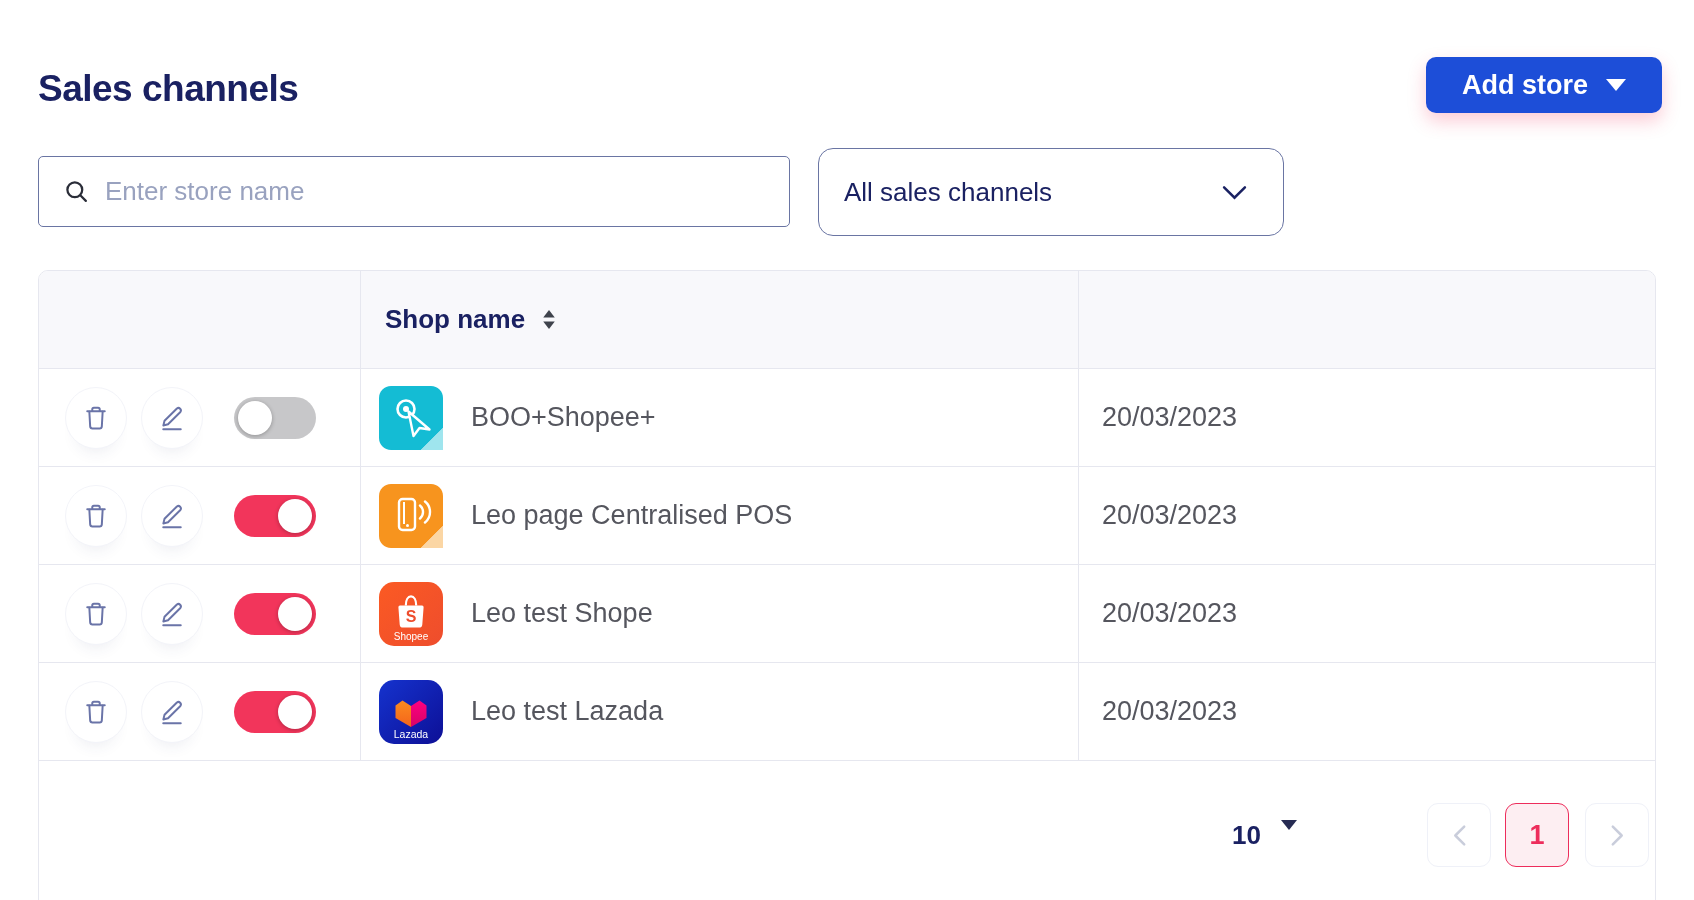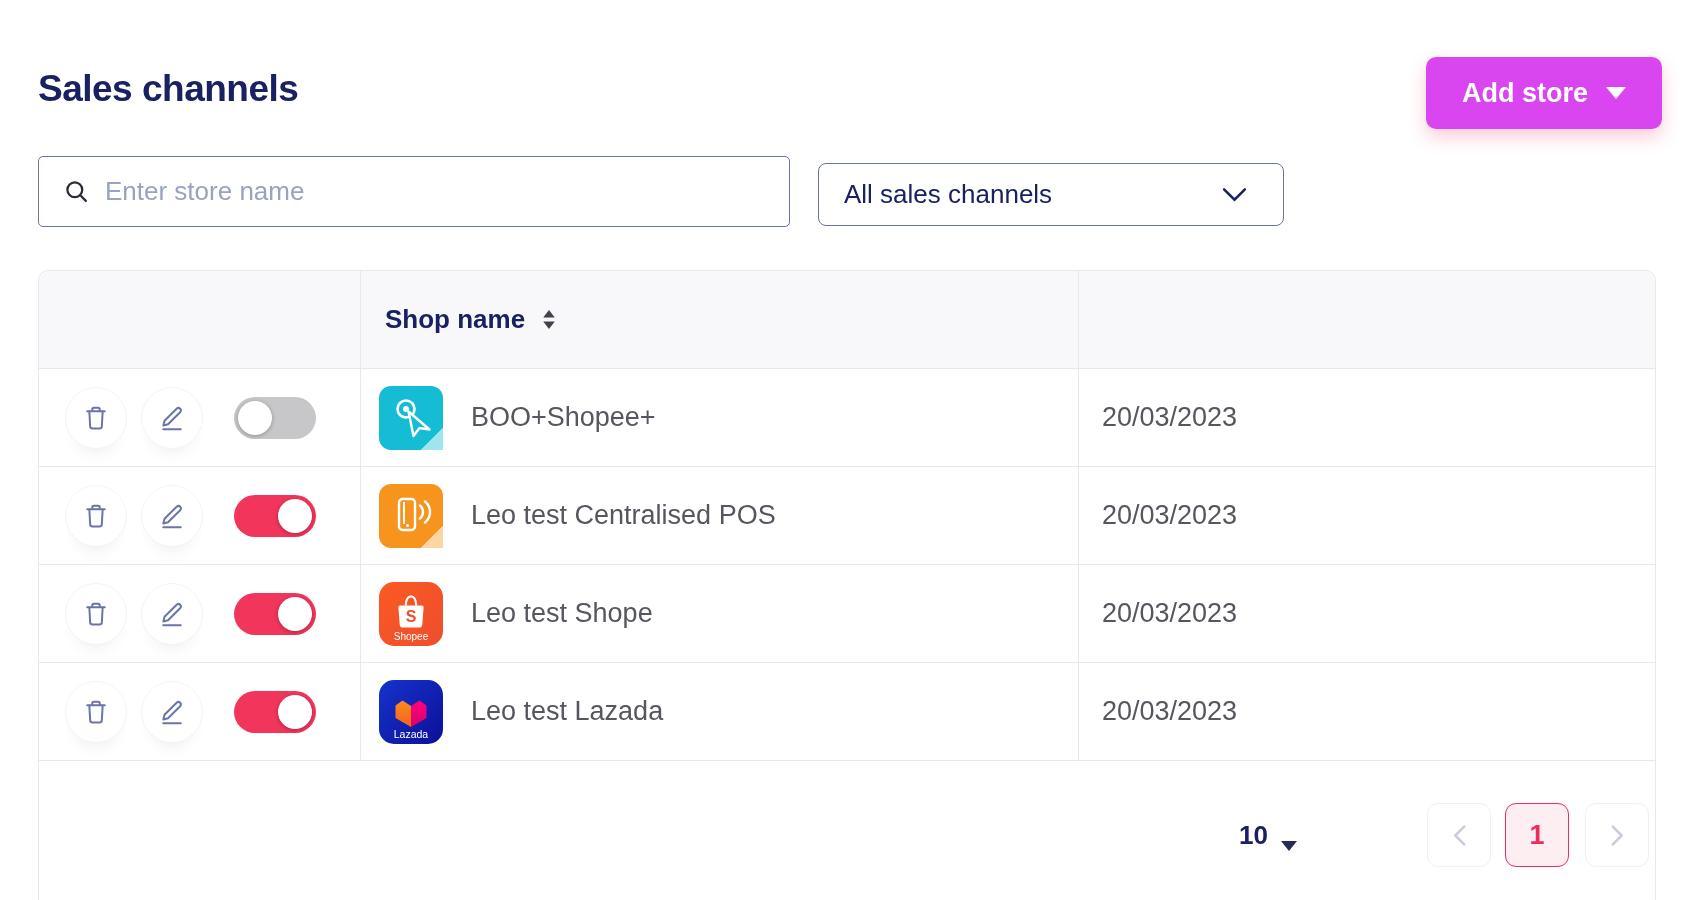"Add store" .add-store-btn { background: #d946ef -> #1d4ed8; height: 72px -> 56px }
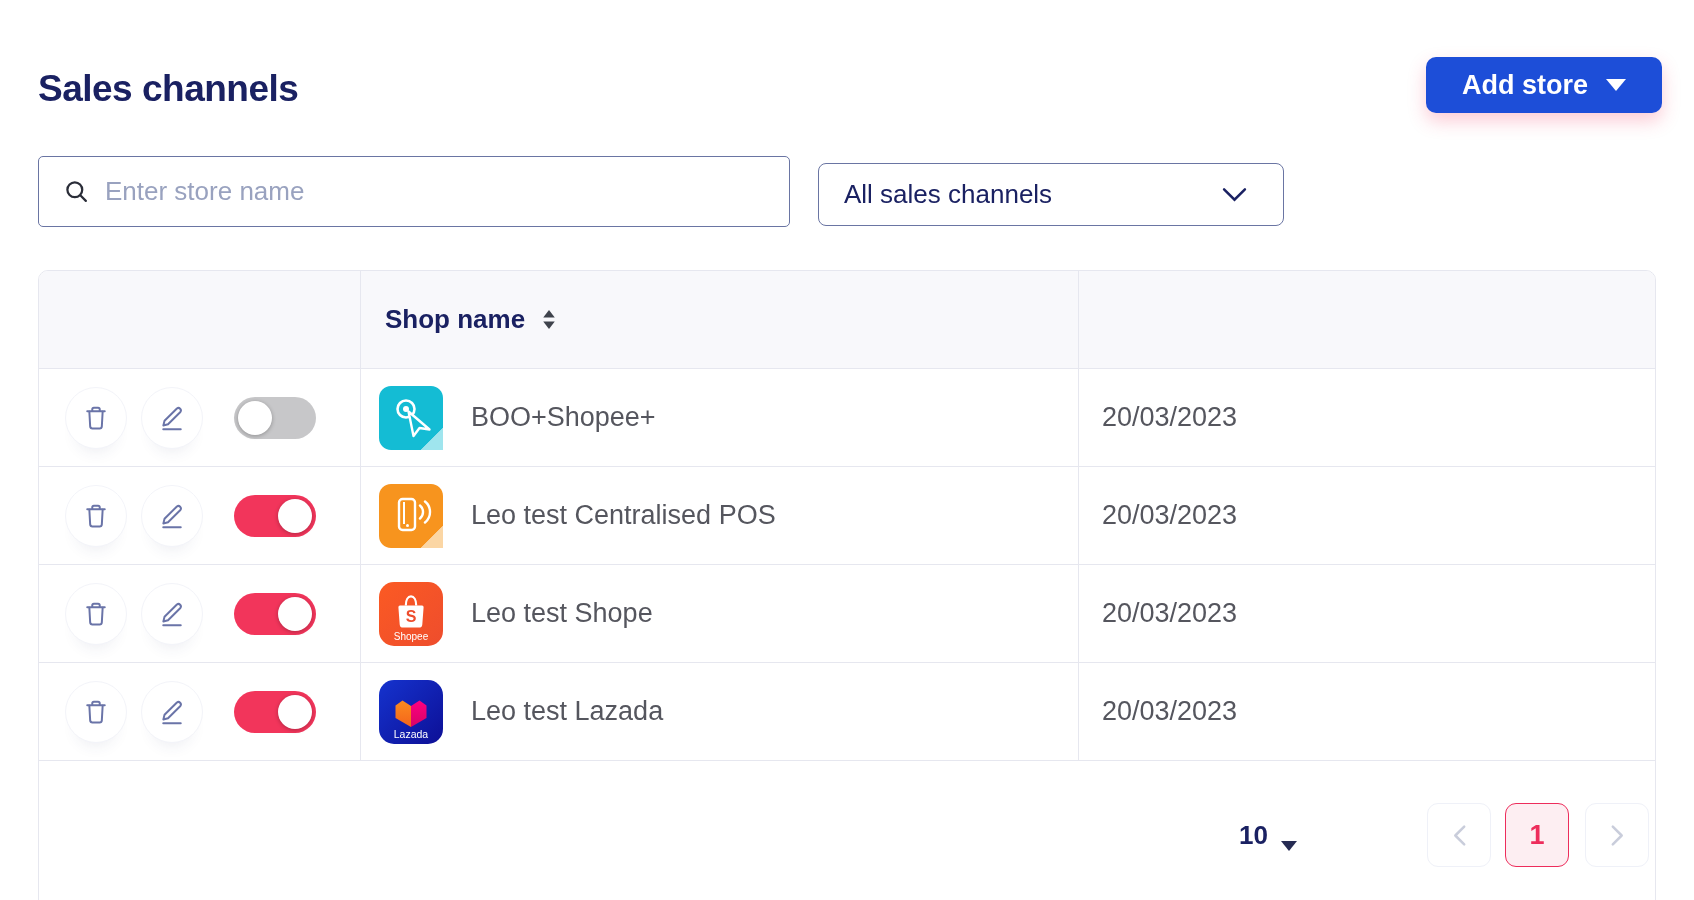"All sales channels" .select-box { border-radius: 8px -> 15px; height: 63px -> 88px; top: 163px -> 148px }
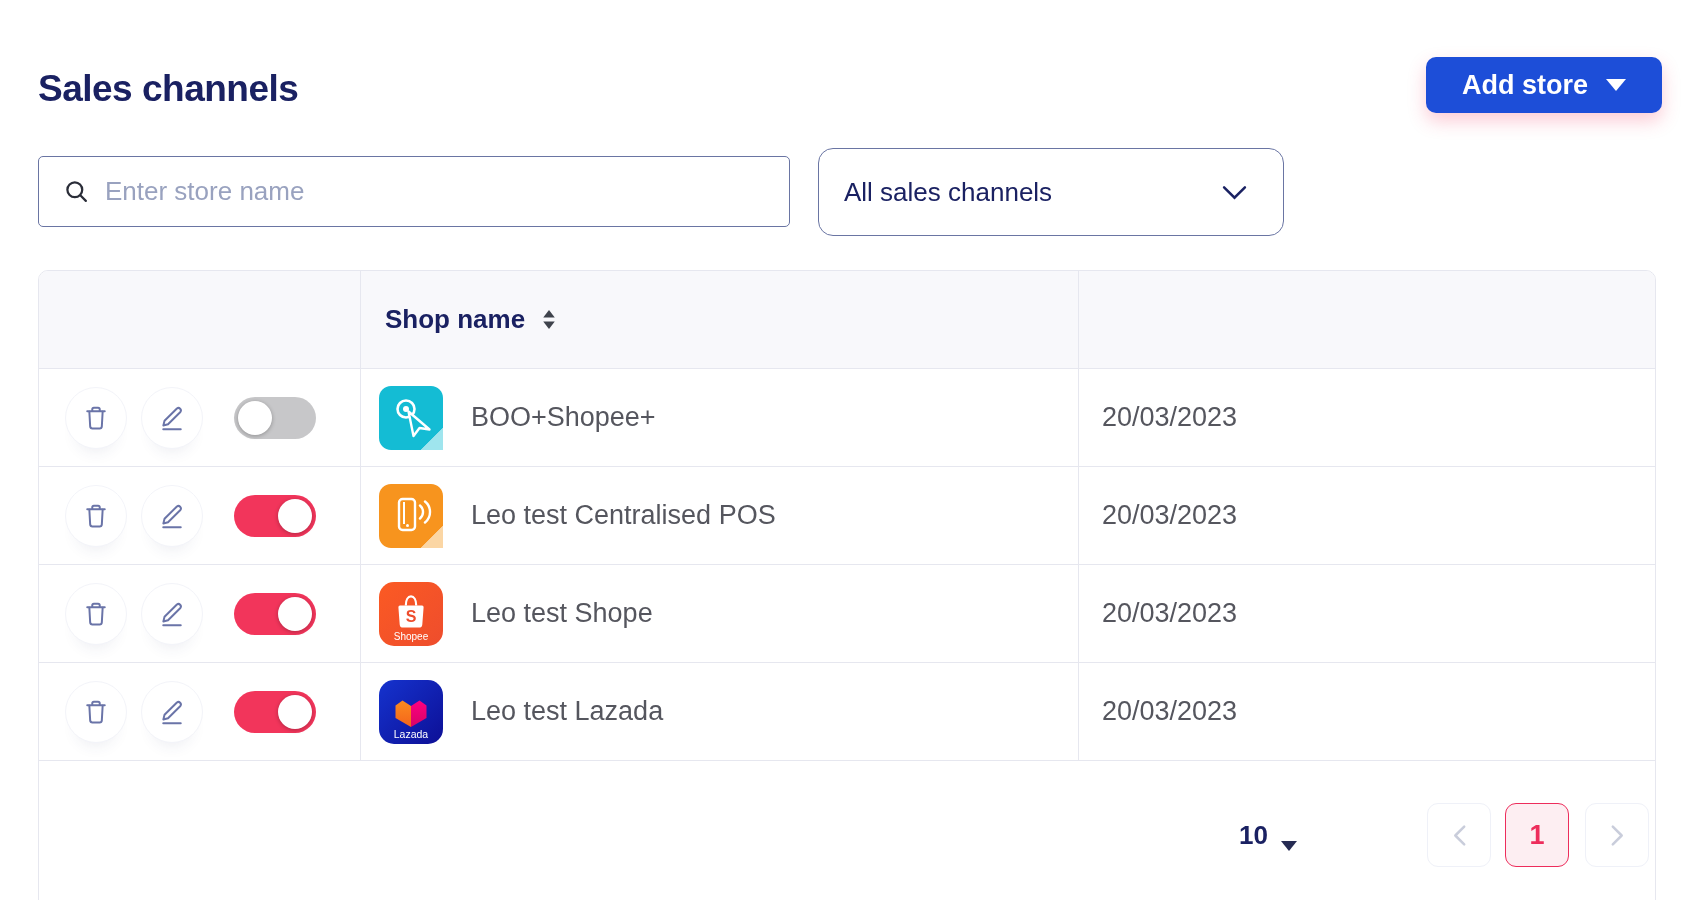"Leo test Centralised POS" span.shop-name { text: test -> page }
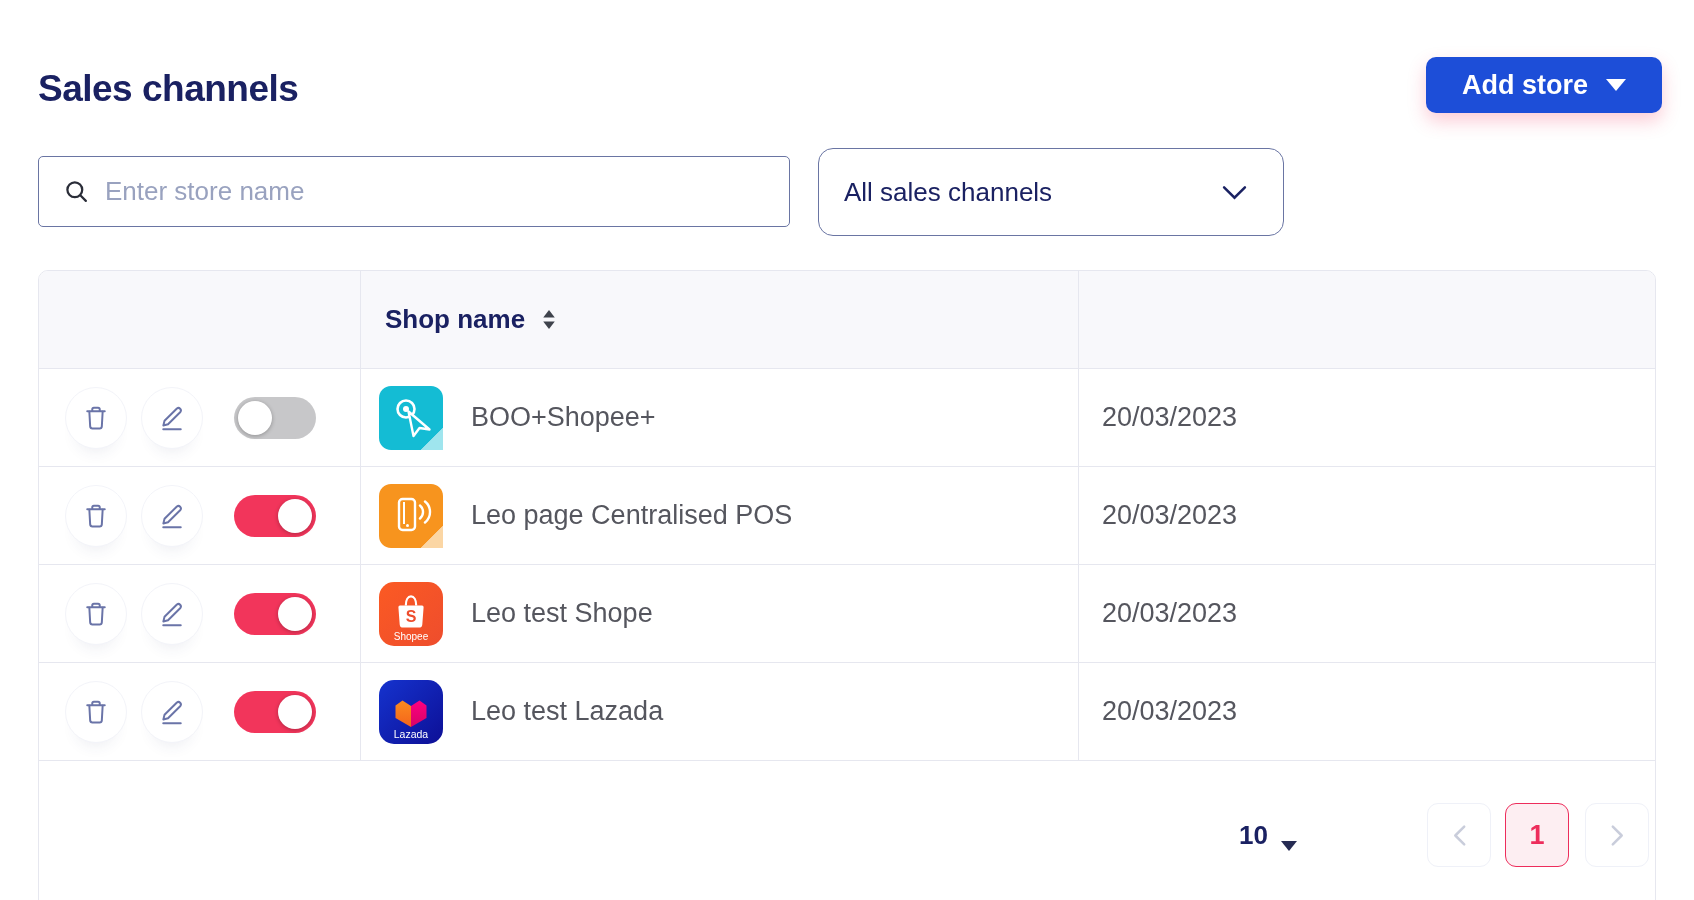"10" .page-size { align-items: flex-end -> flex-start; gap: 13px -> 20px }
